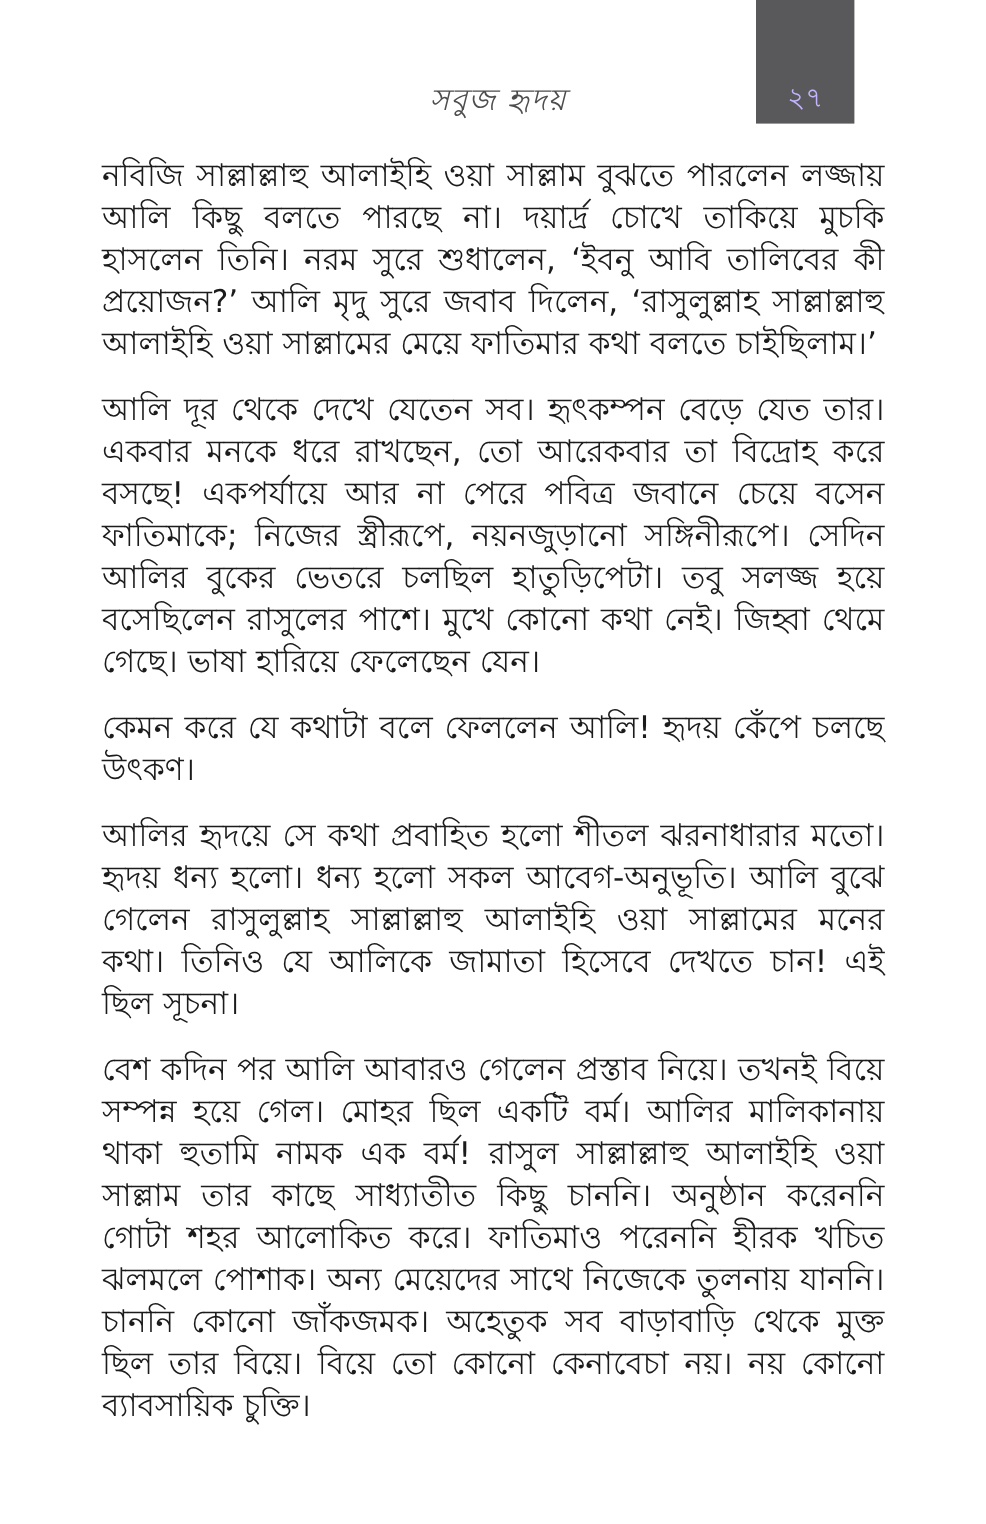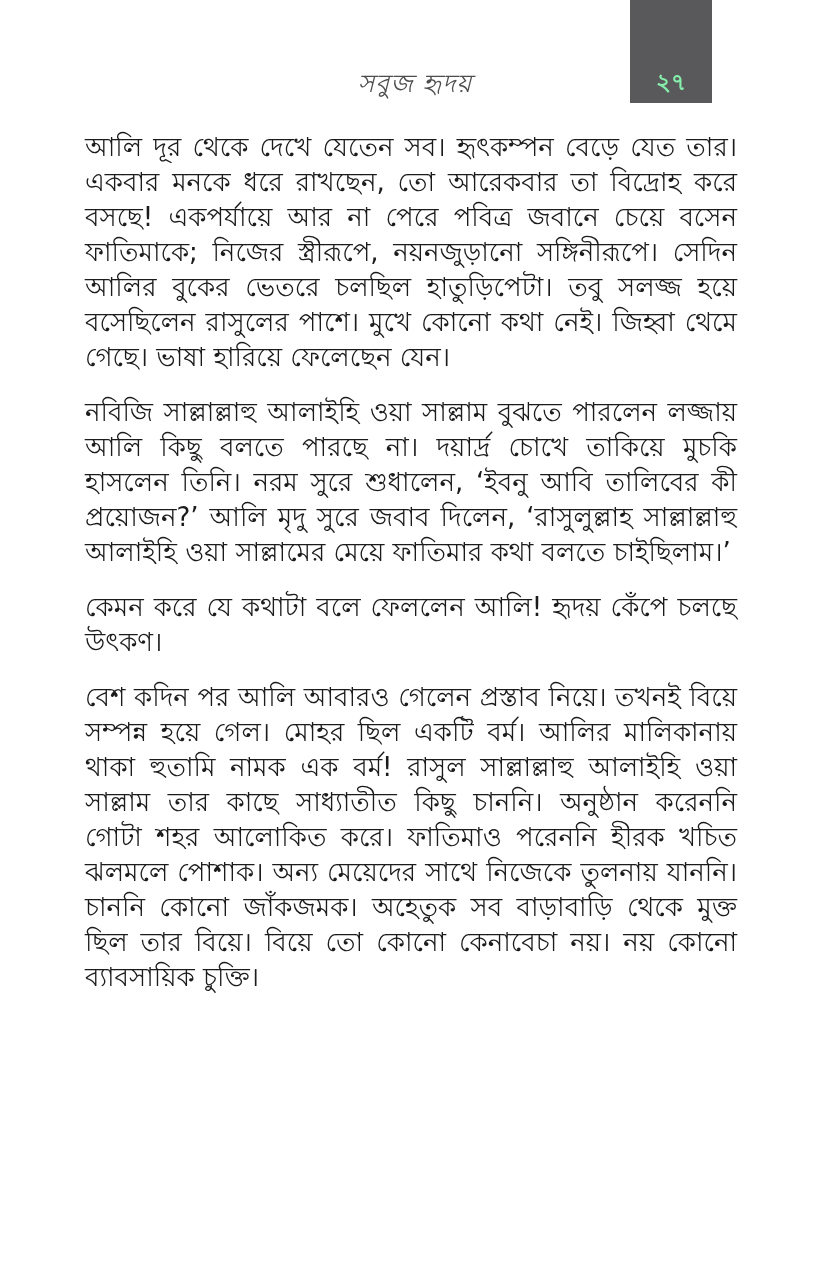"২৭" .page-number { color: #86efac -> #c4b5fd; font-weight: bold -> none }
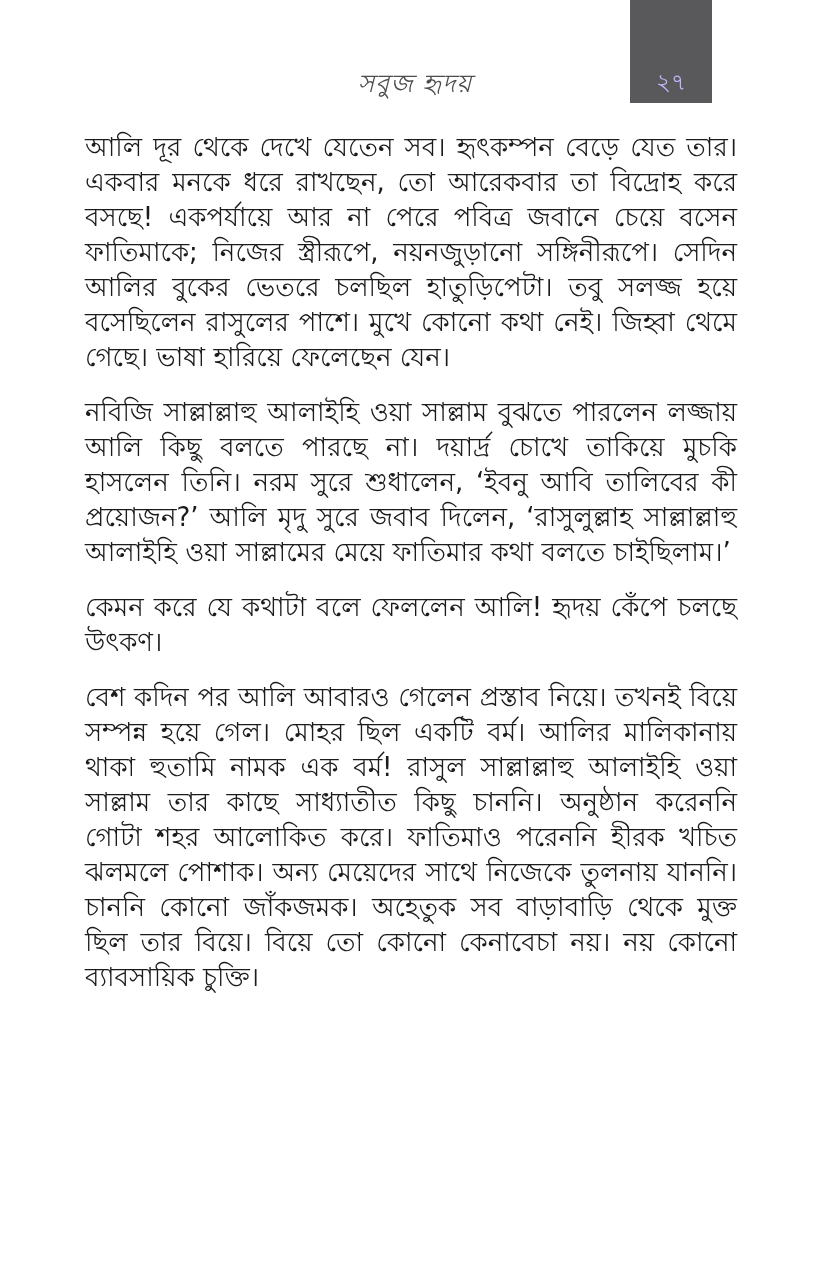"আলি দূর থেকে দেখে যেতেন" p { order: before "নবিজি সাল্লাল্লাহু আলাইহি ওয়া সাল্লাম" -> after "নবিজি সাল্লাল্লাহু আলাইহি ওয়া সাল্লাম" }
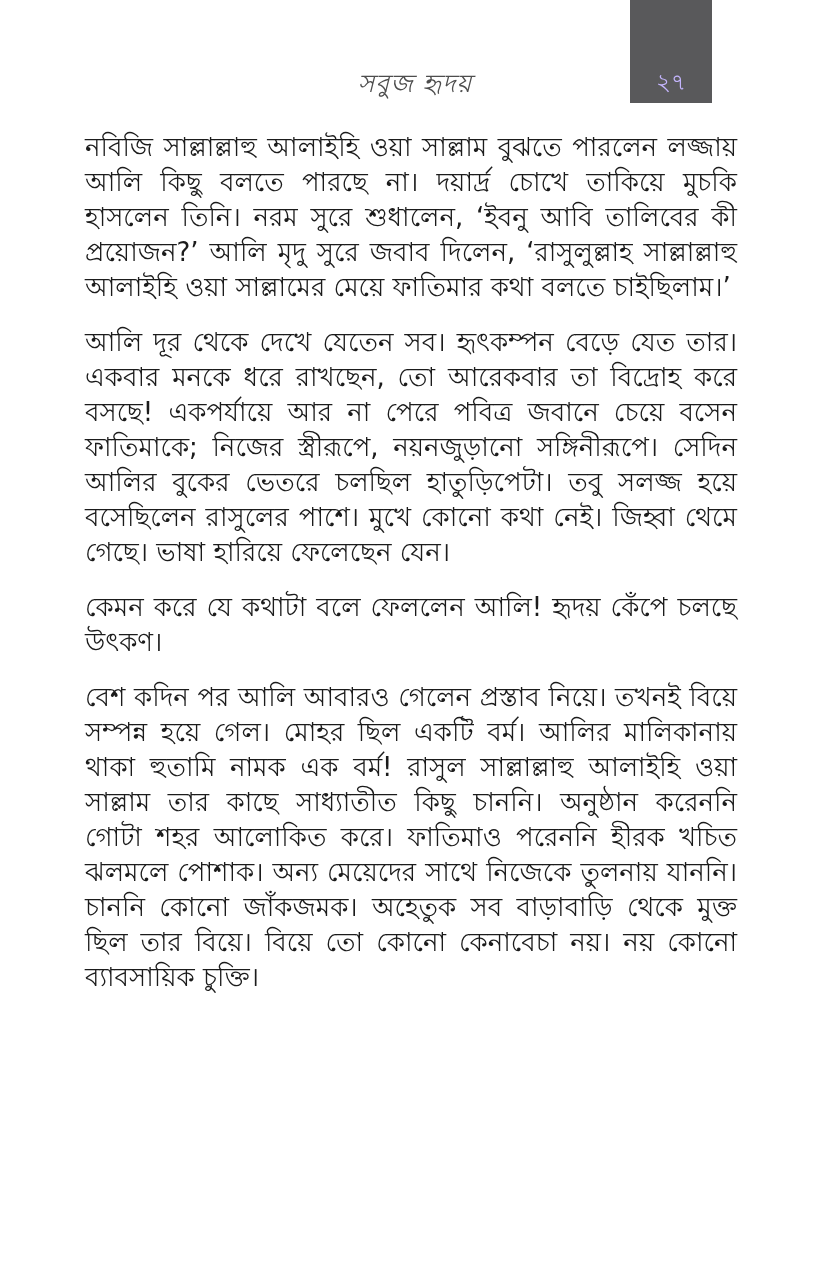"আলির হৃদয়ে সে কথা প্রবাহিত" p { html: none -> <p>আলির হৃদয়ে সে কথা প্রবাহিত হলো শীতল ঝরনাধারার মতো। হৃদয় ধন্য হলো। ধন্য হলো সকল আবেগ-অনুভূতি। আলি বুঝে গেলেন রাসুলুল্লাহ সাল্লাল্লাহু আলাইহি ওয়া সাল্লামের মনের কথা। তিনিও যে আলিকে জামাতা হিসেবে দেখতে চান! এই ছিল সূচনা।</p> }
